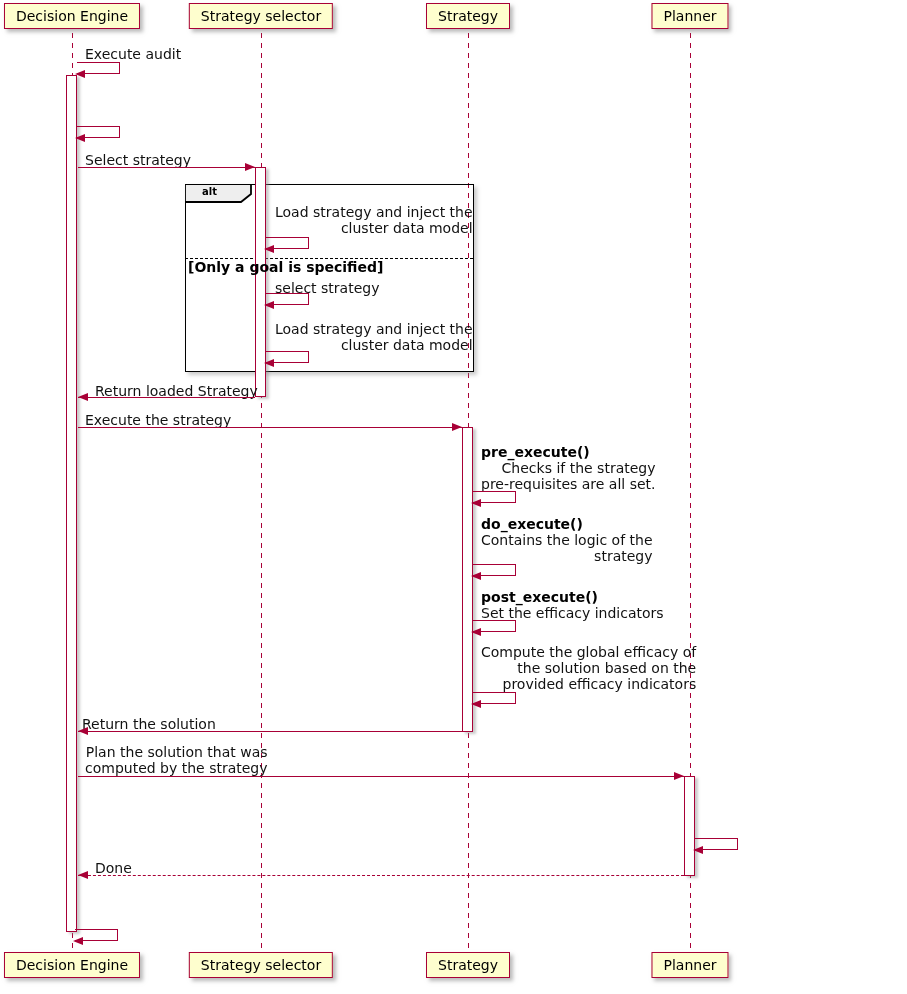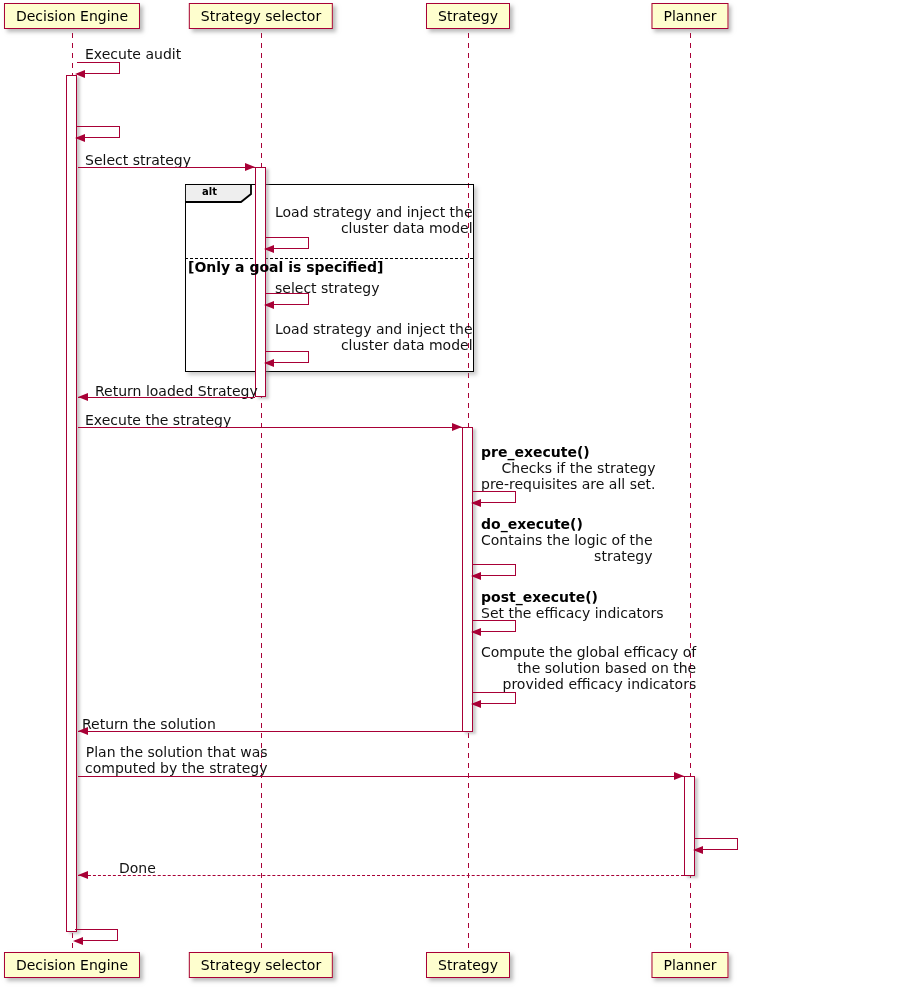"Done" div.lbl { margin-left: 24px -> none }
